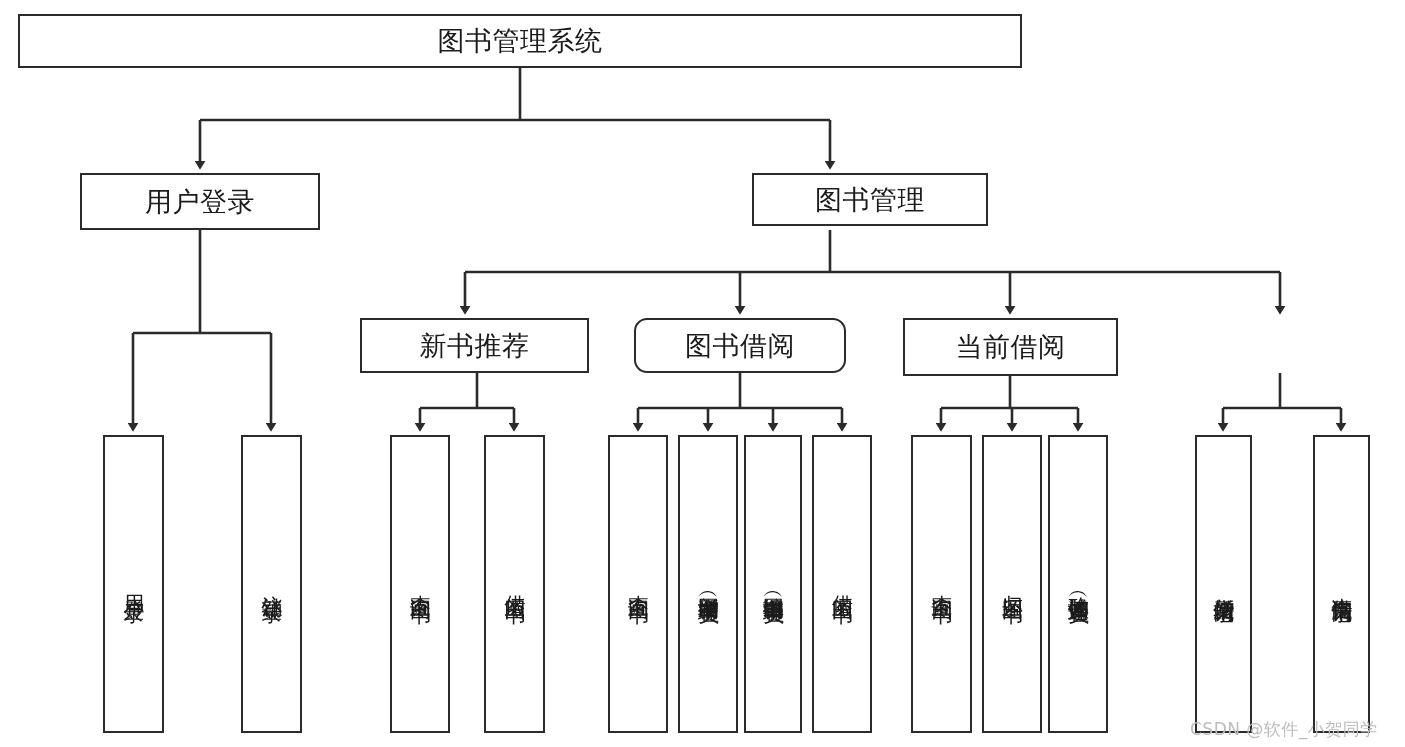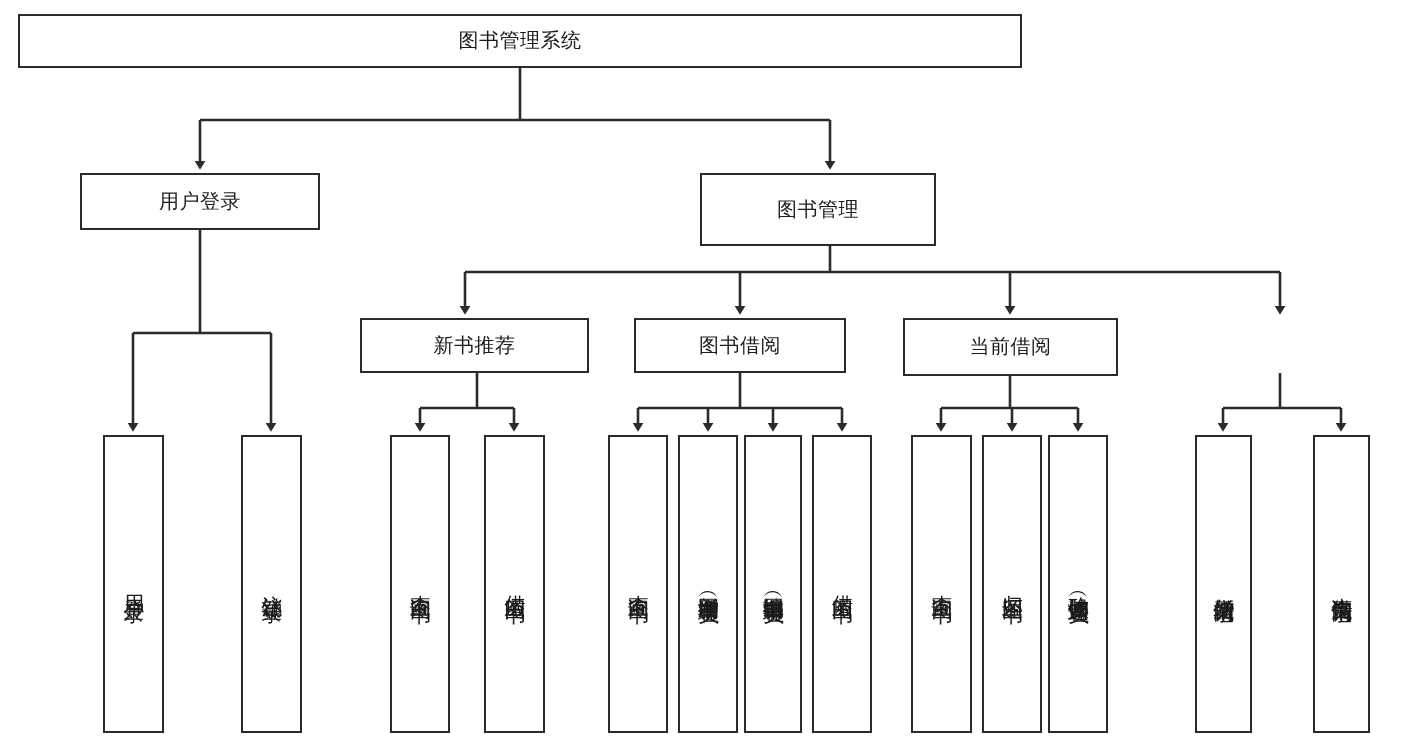"图书管理系统" .node.horiz { font-size: 20px -> 27px }
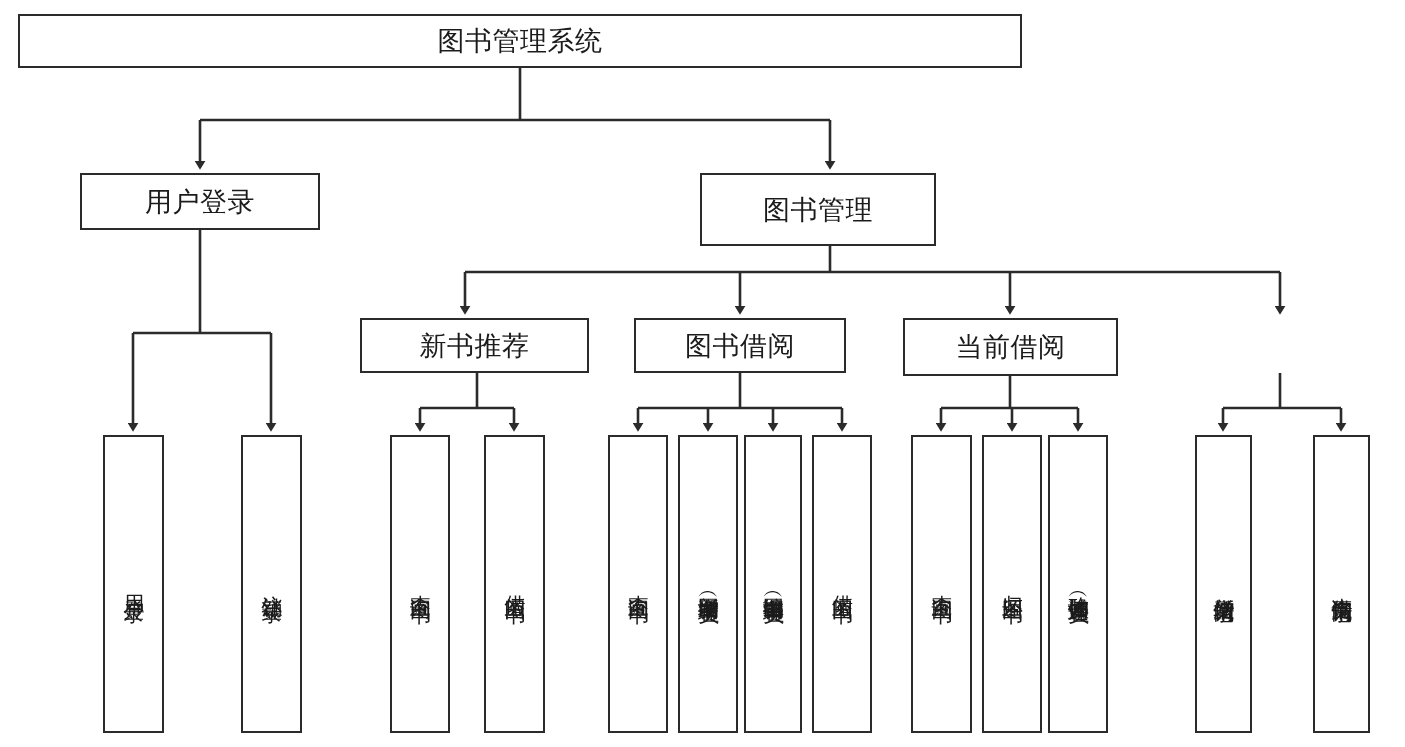"图书管理" div.node { height: 73px -> 53px; left: 700px -> 752px }
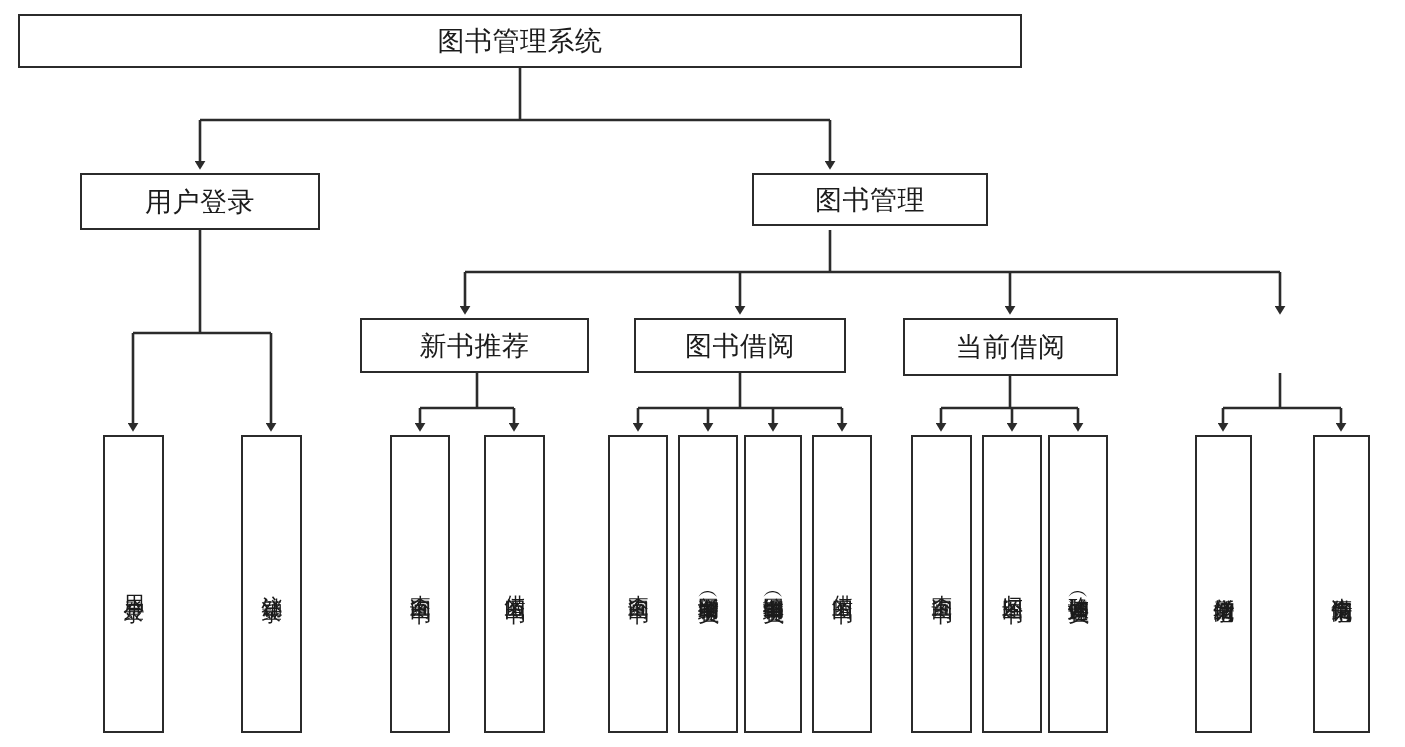"图书借阅" div.node { border-radius: none -> 13px }
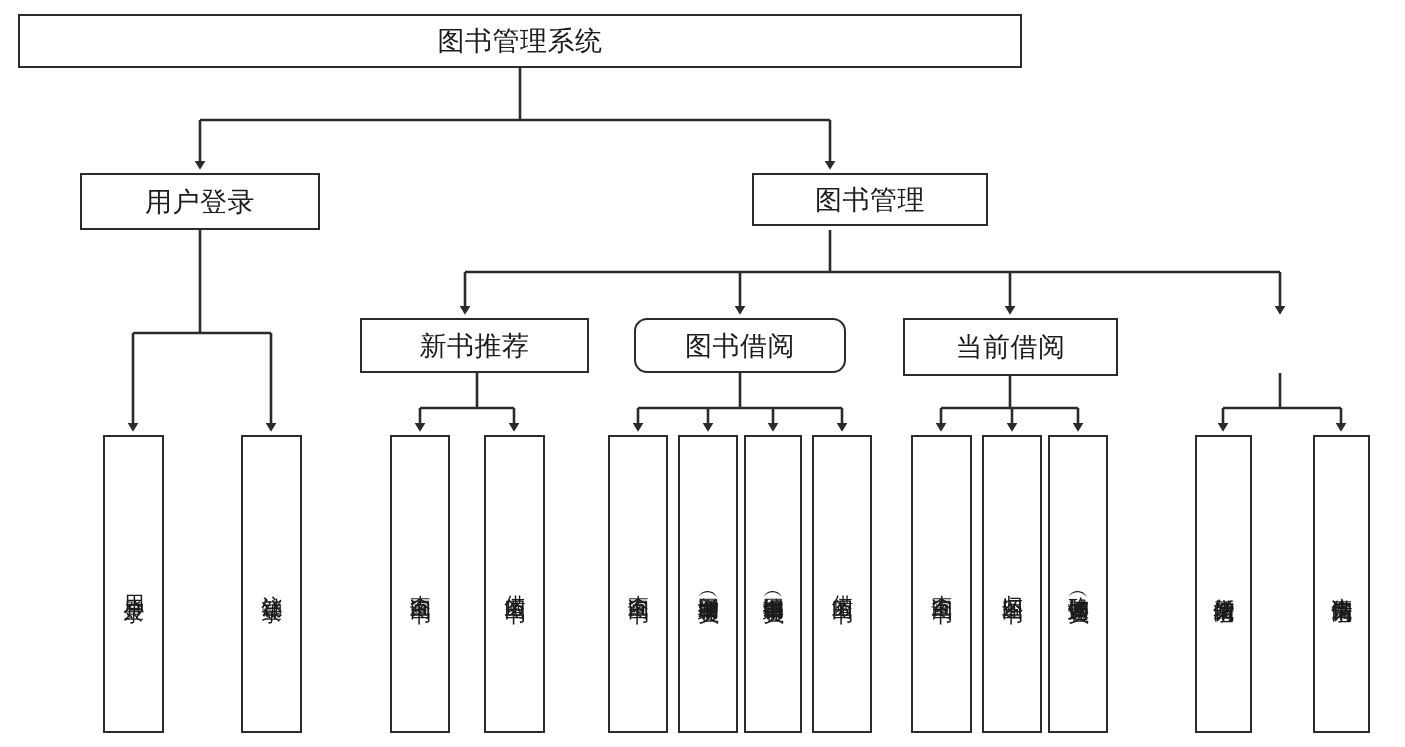"CSDN @软件_小贺同学" div.watermark { html: none -> <div>CSDN @软件_小贺同学</div> }
